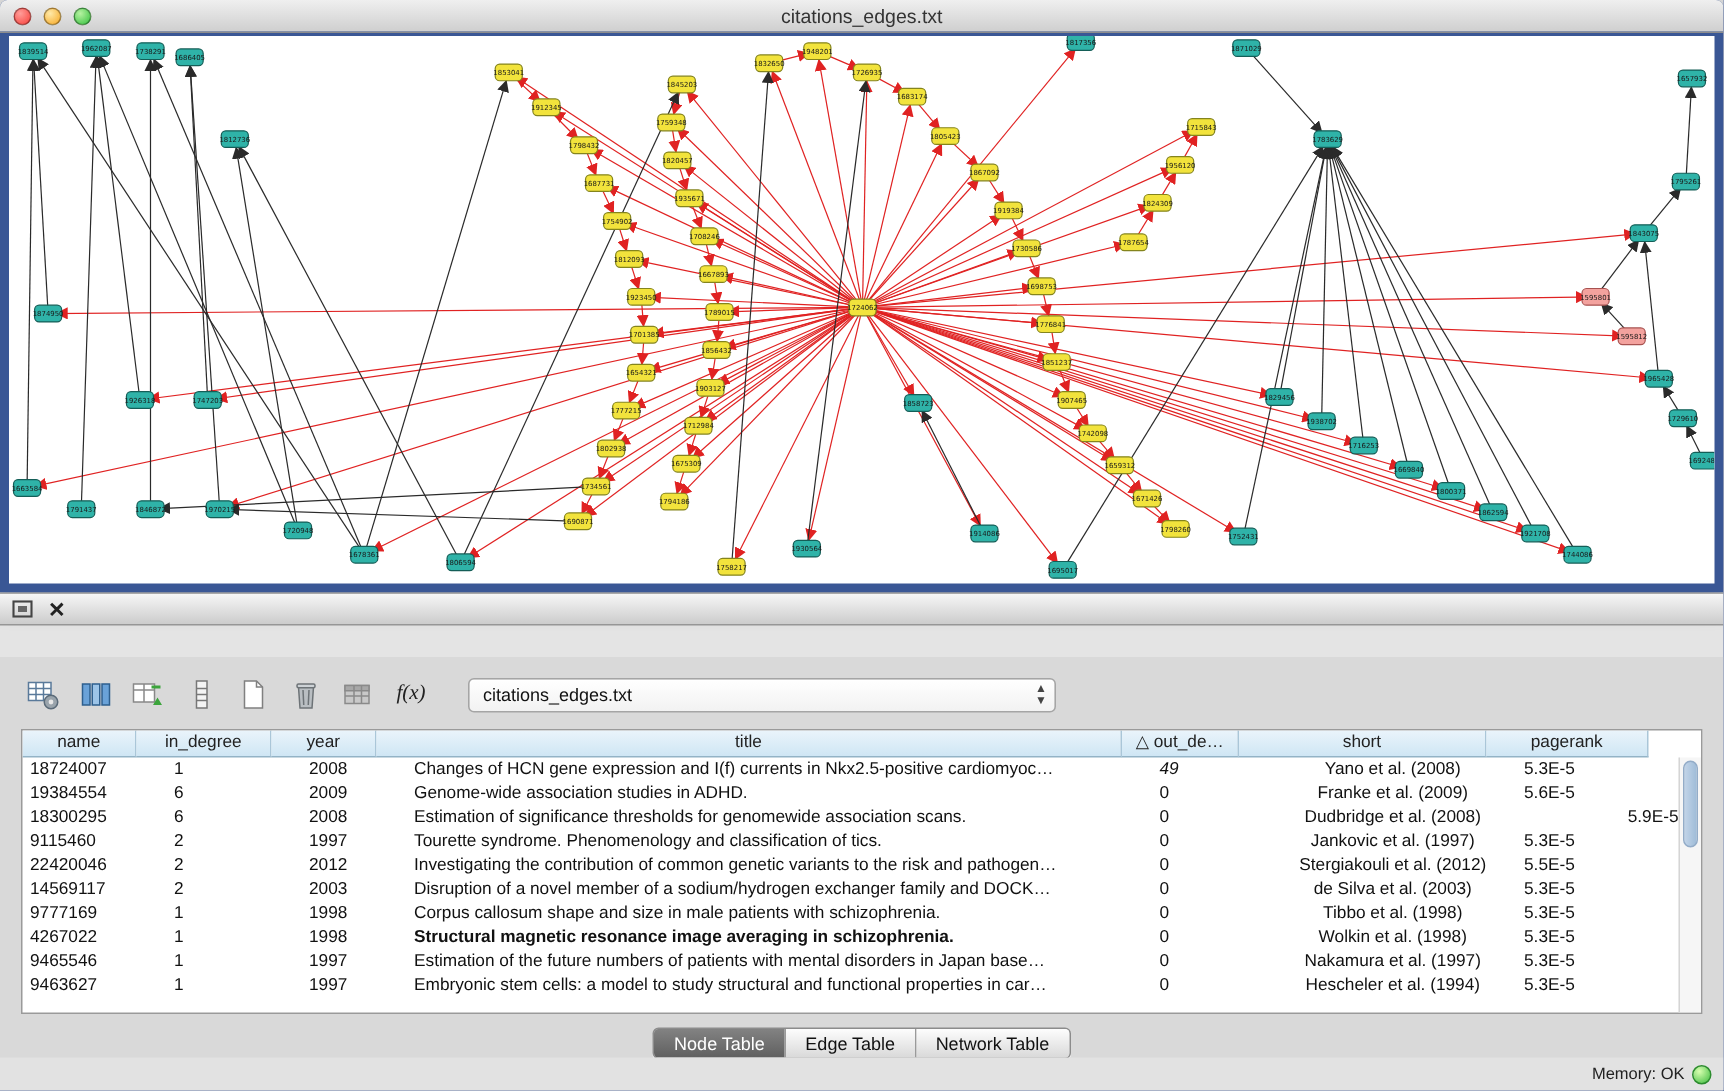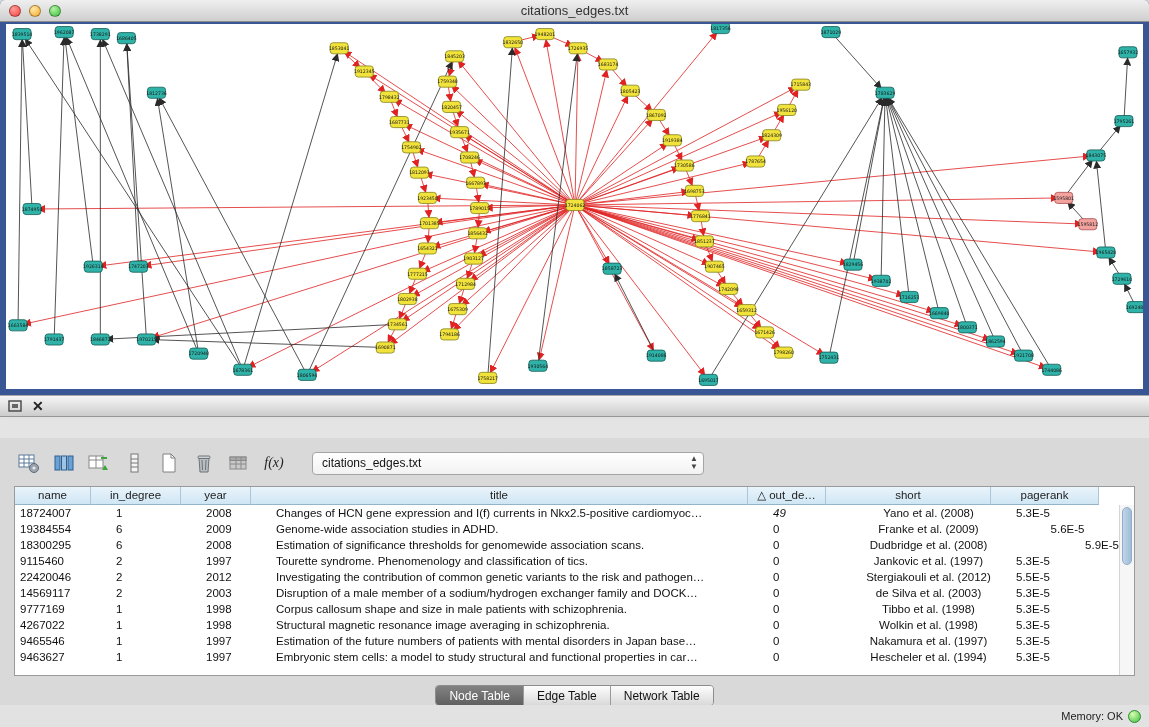"5.6E-5" div.td { text-align: center -> none }
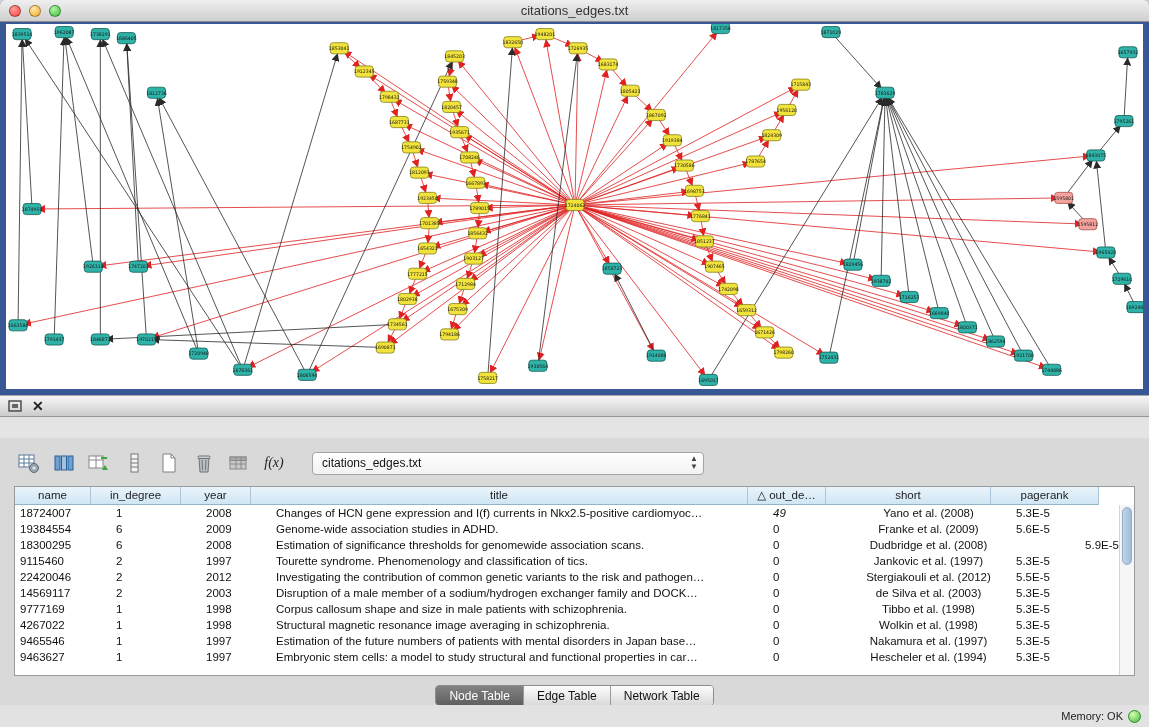"Disruption of a male member" div.td { text: male -> novel }
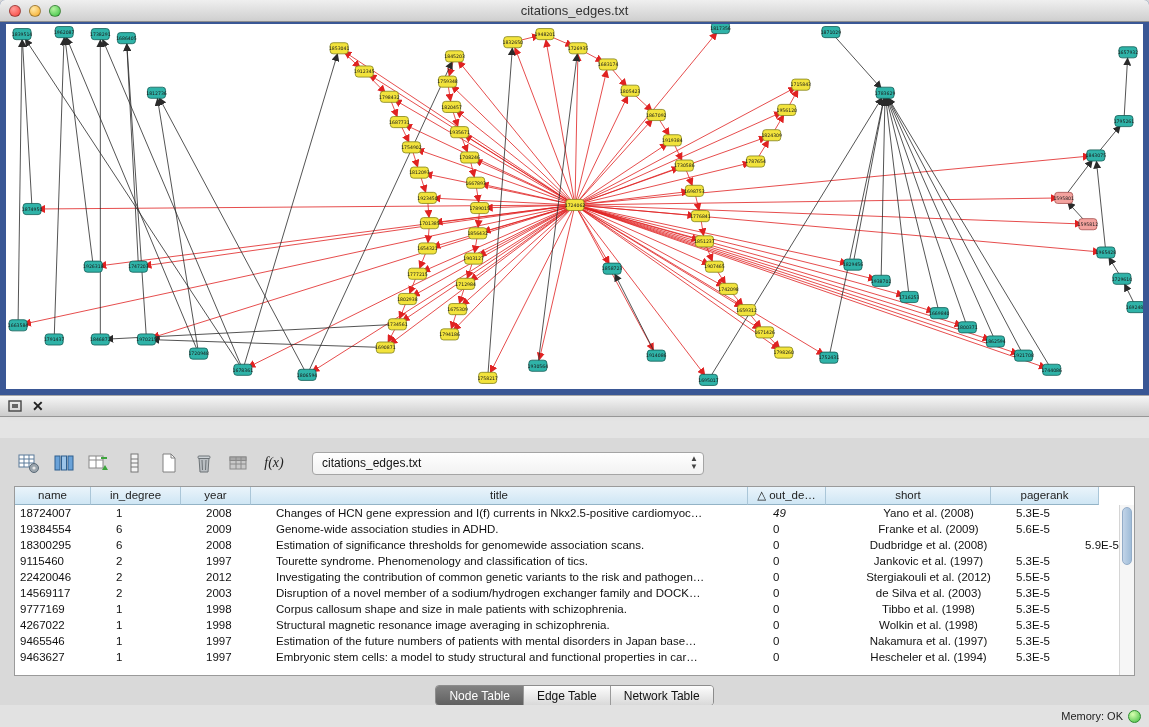"Structural magnetic resonance image" div.td { font-weight: none -> bold }
